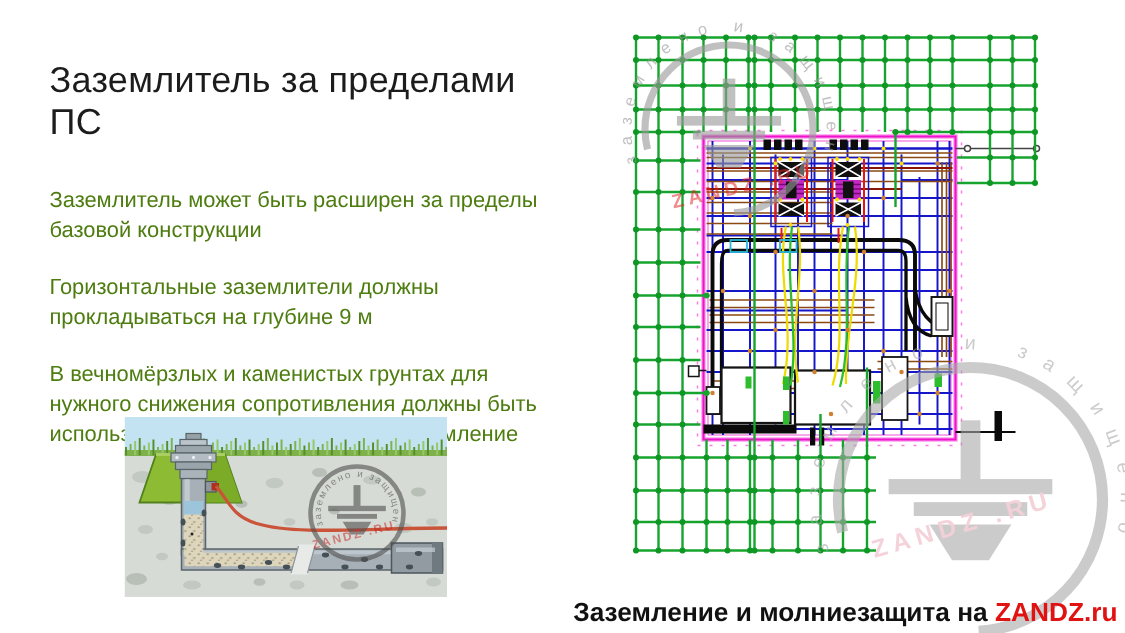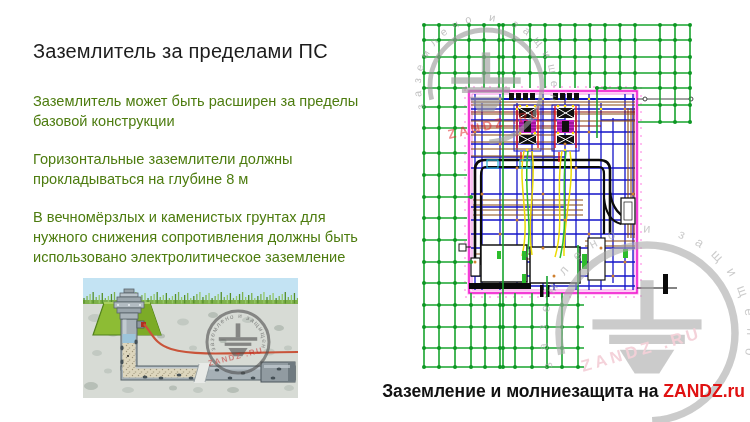"Заземлитель за пределами ПС" .text-col h1 { font-size: 20px -> 24px }
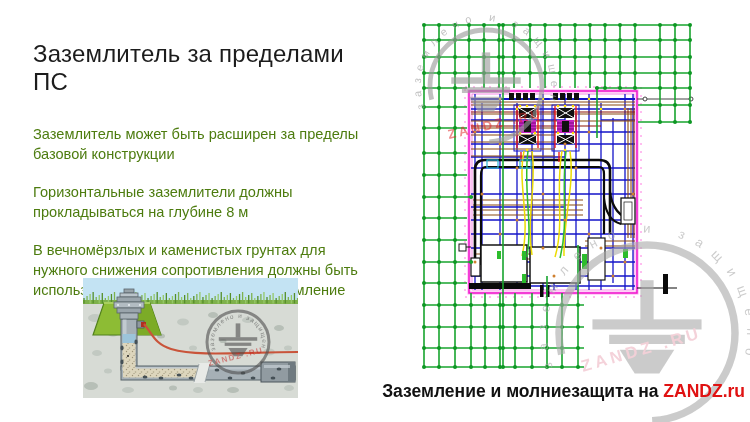"Горизонтальные заземлители должны" p { text: 8 -> 9 }
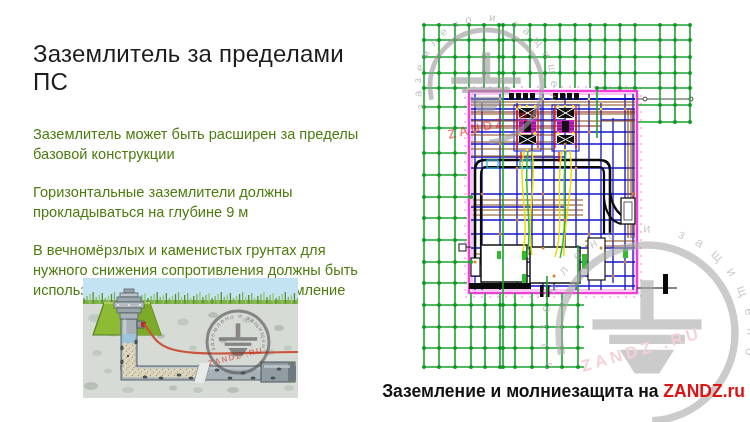"Заземление и молниезащита на ZANDZ.ru" .footer { top: 381px -> 398px }
